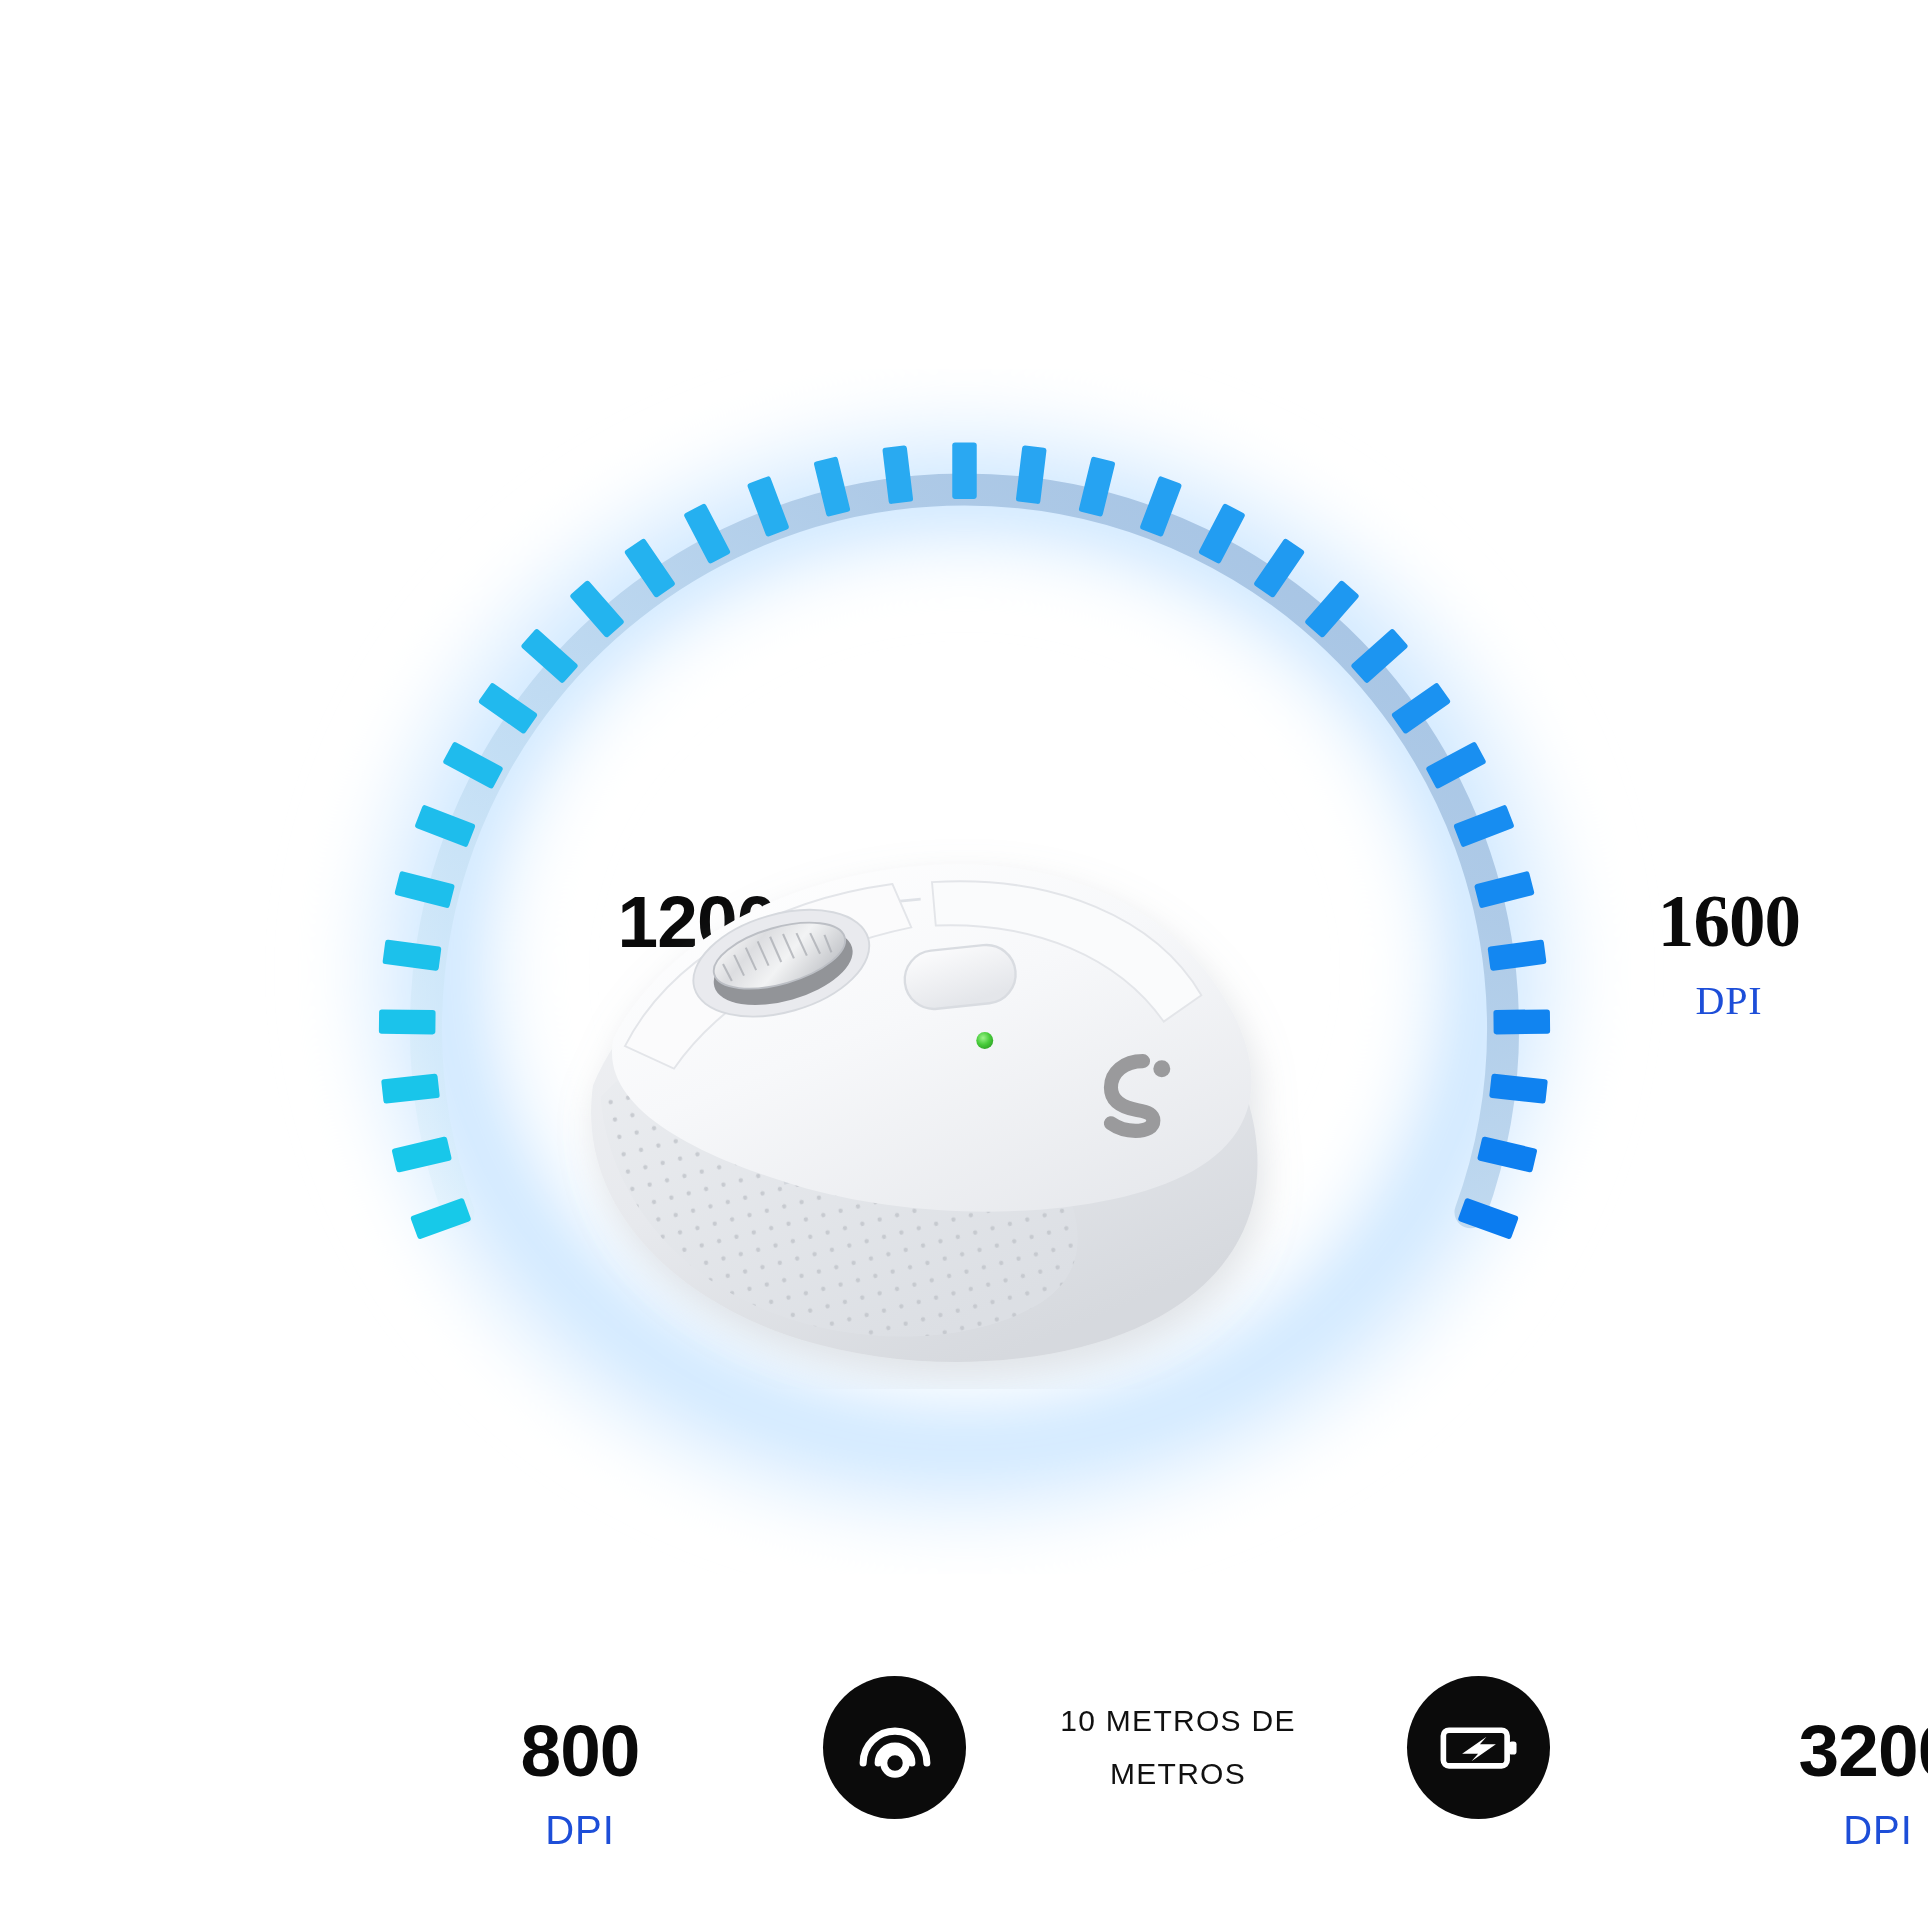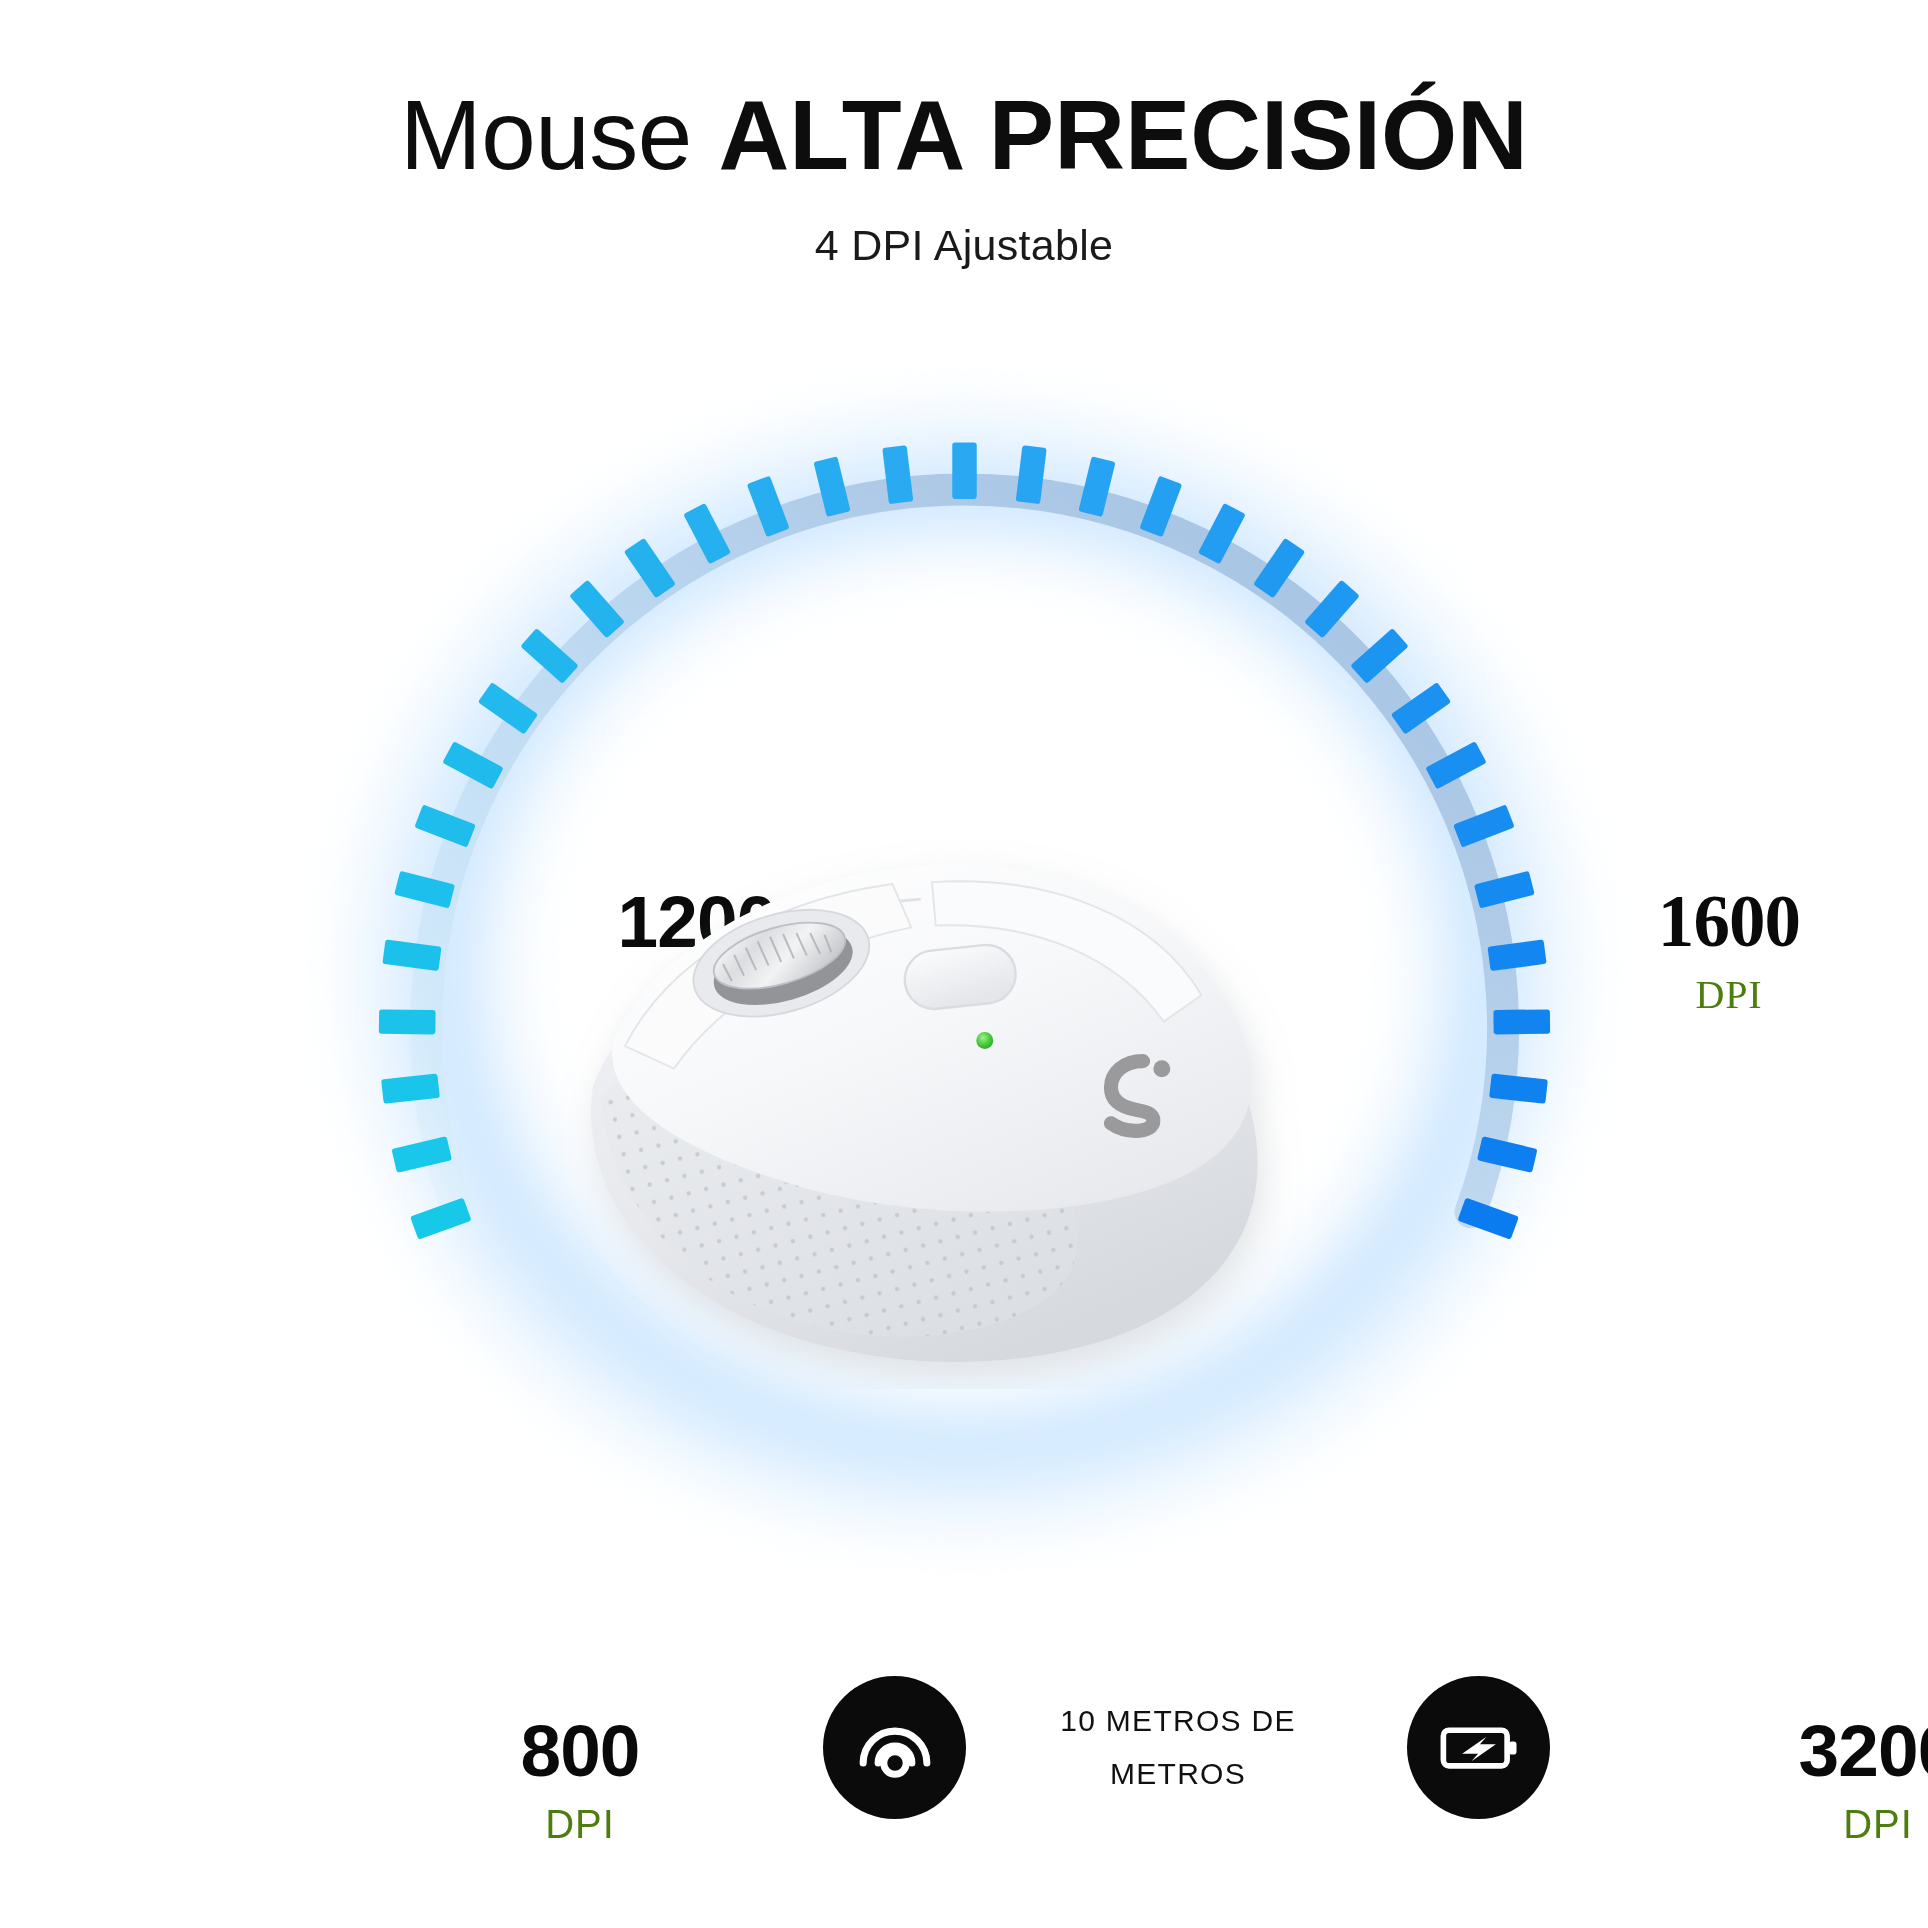"Mouse ALTA PRECISIÓN" div.header { html: <div> <h1><span>Mouse </span><span>ALTA PRECISIÓN</span></h1> <p>4 DPI Ajustable</p> </div> -> none }
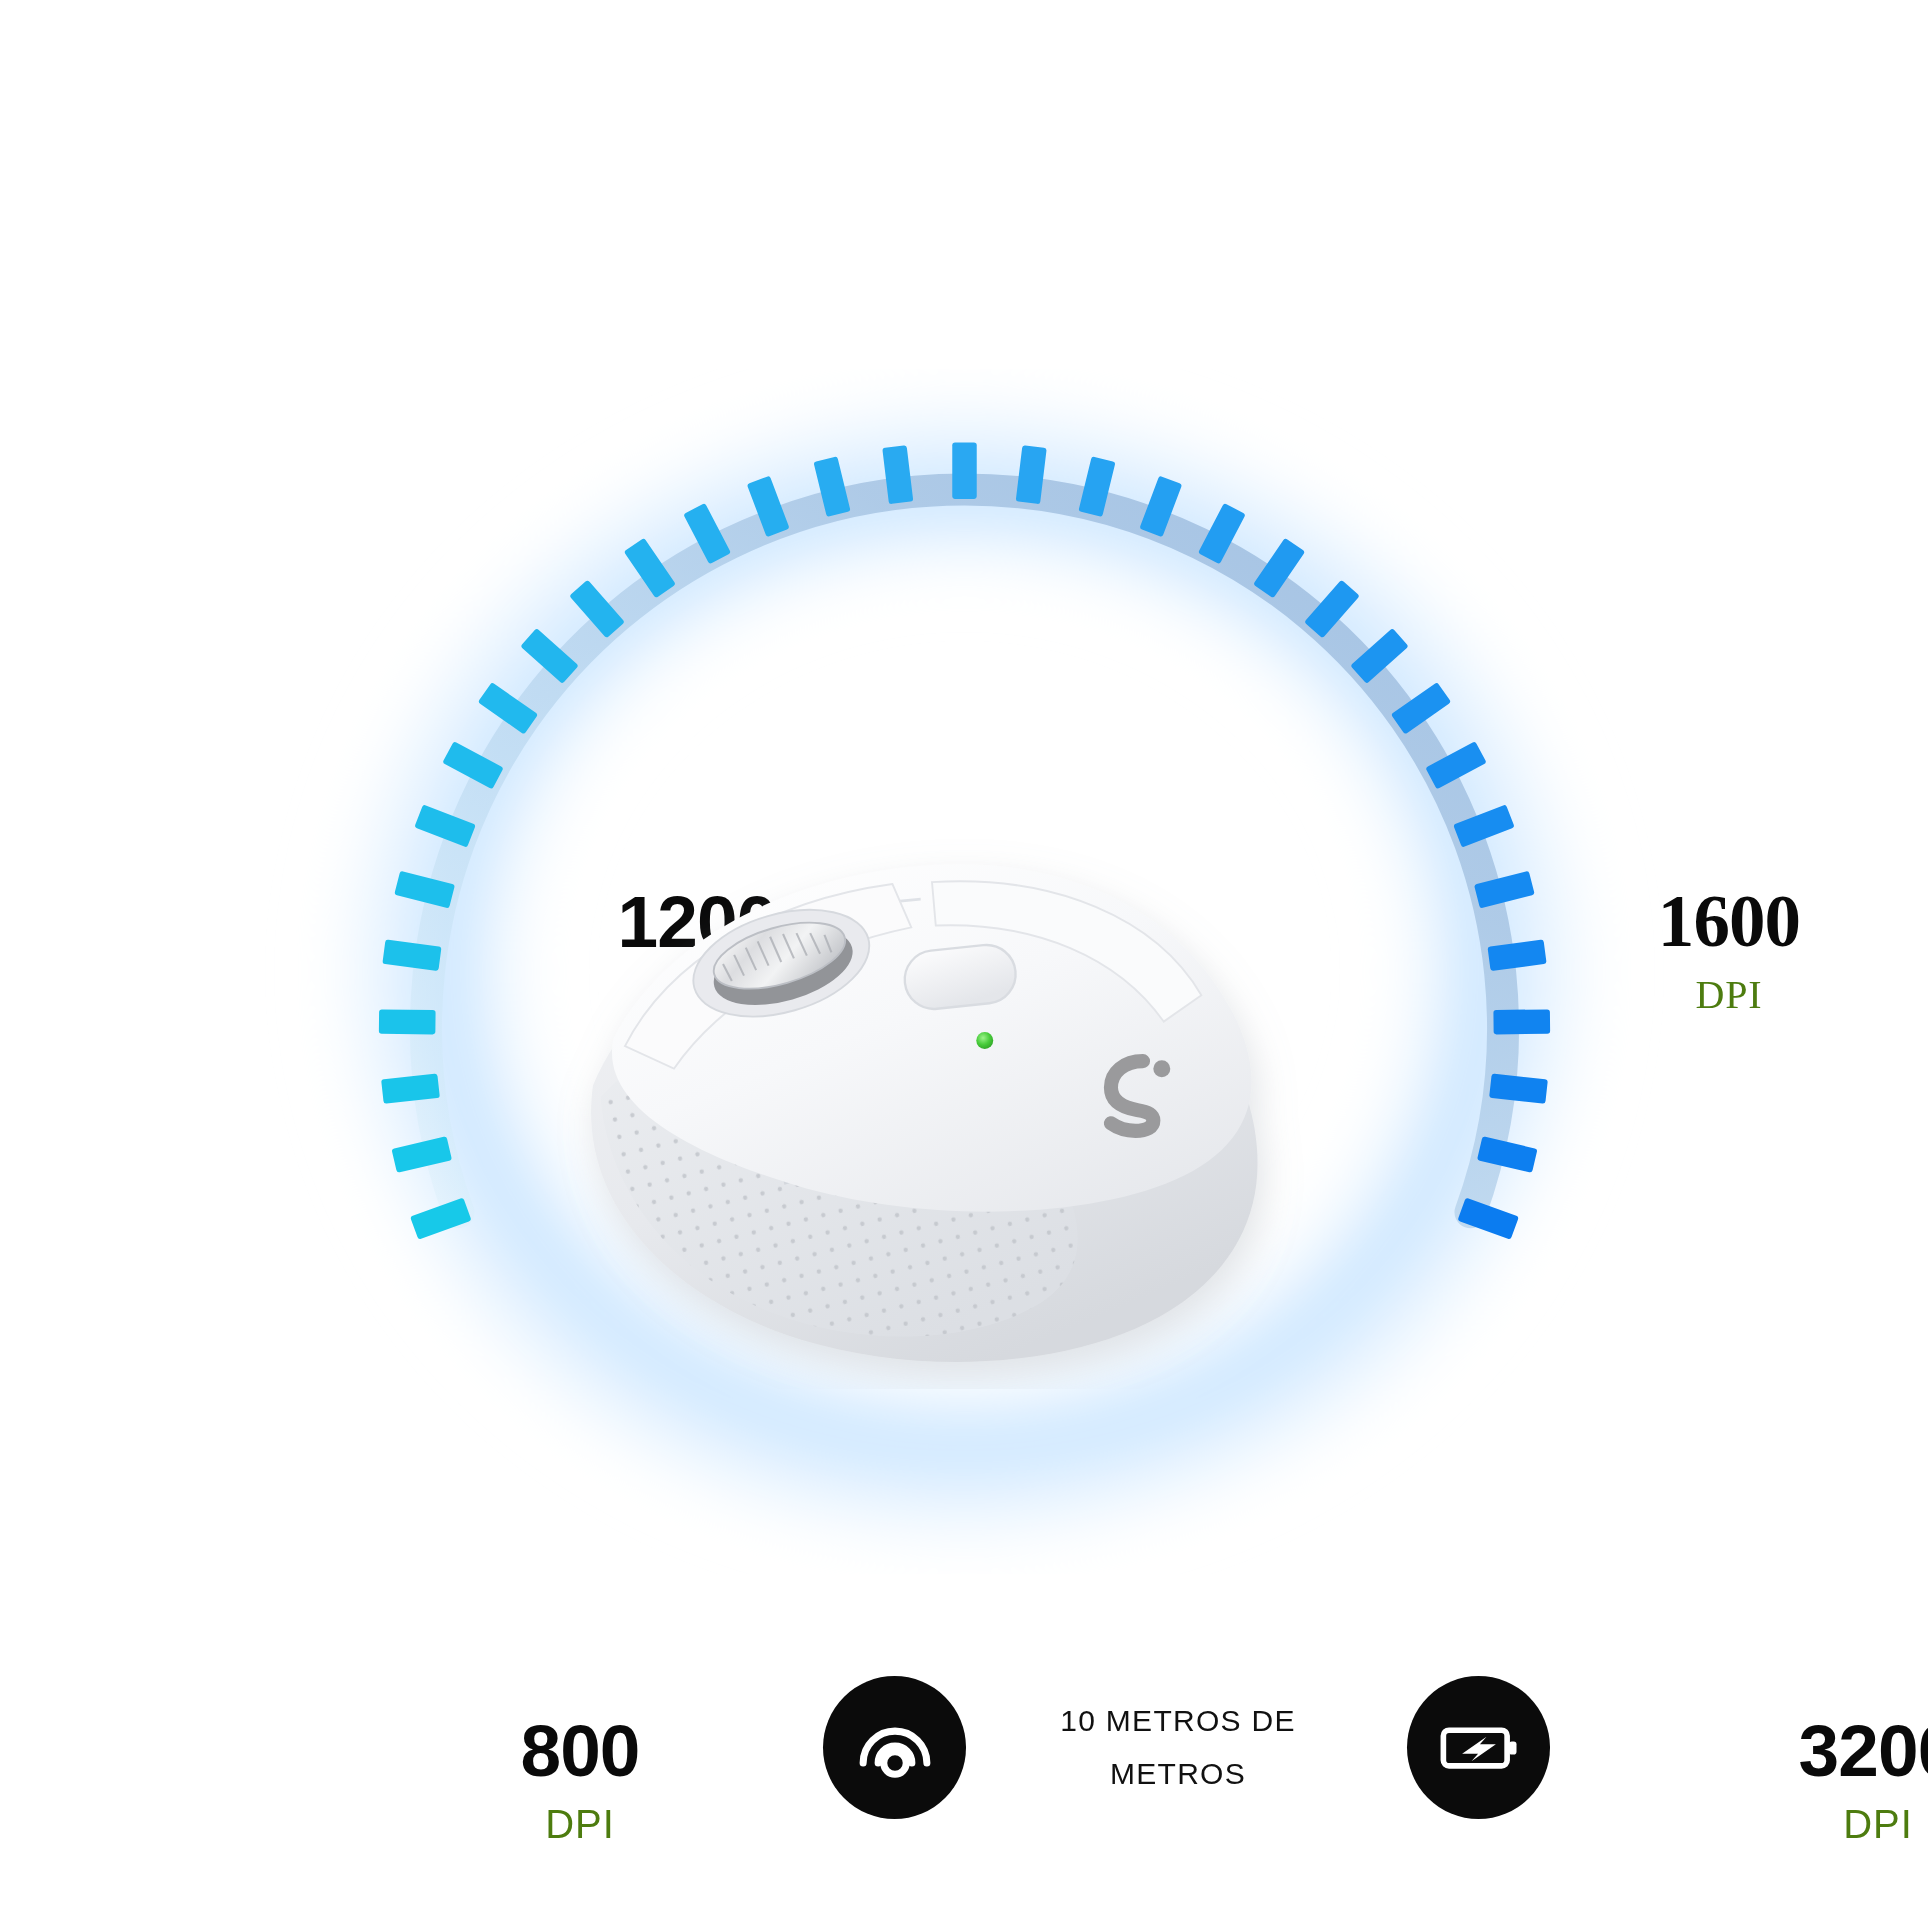"DPI" .dpi .unit { color: #4d7c0f -> #1d4ed8; margin-top: 17px -> 23px }
